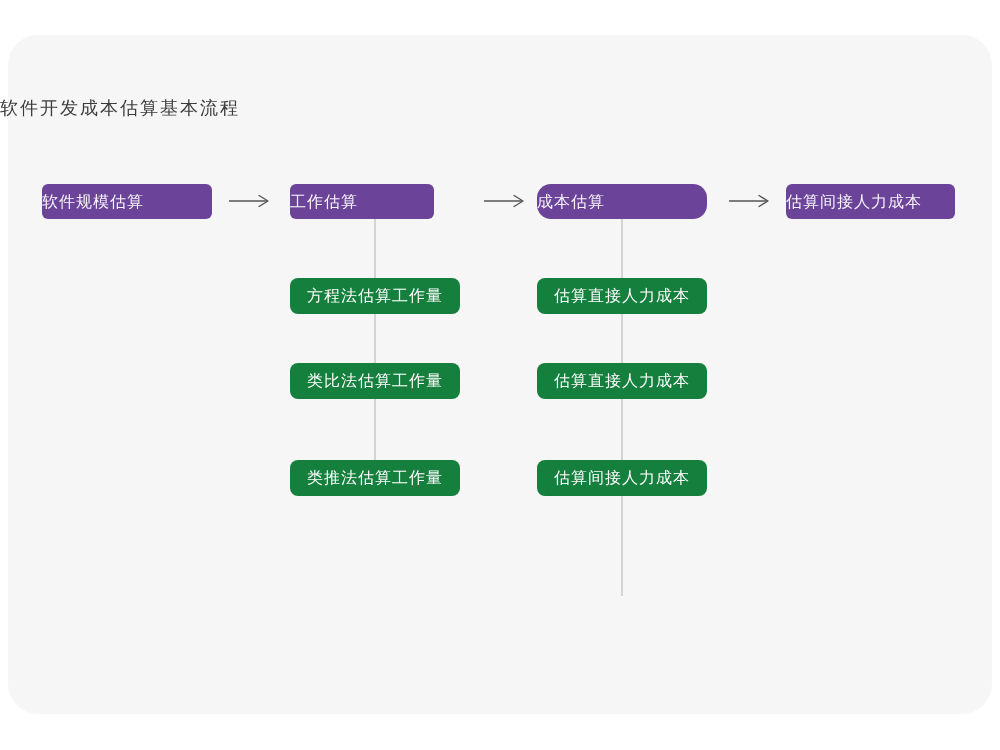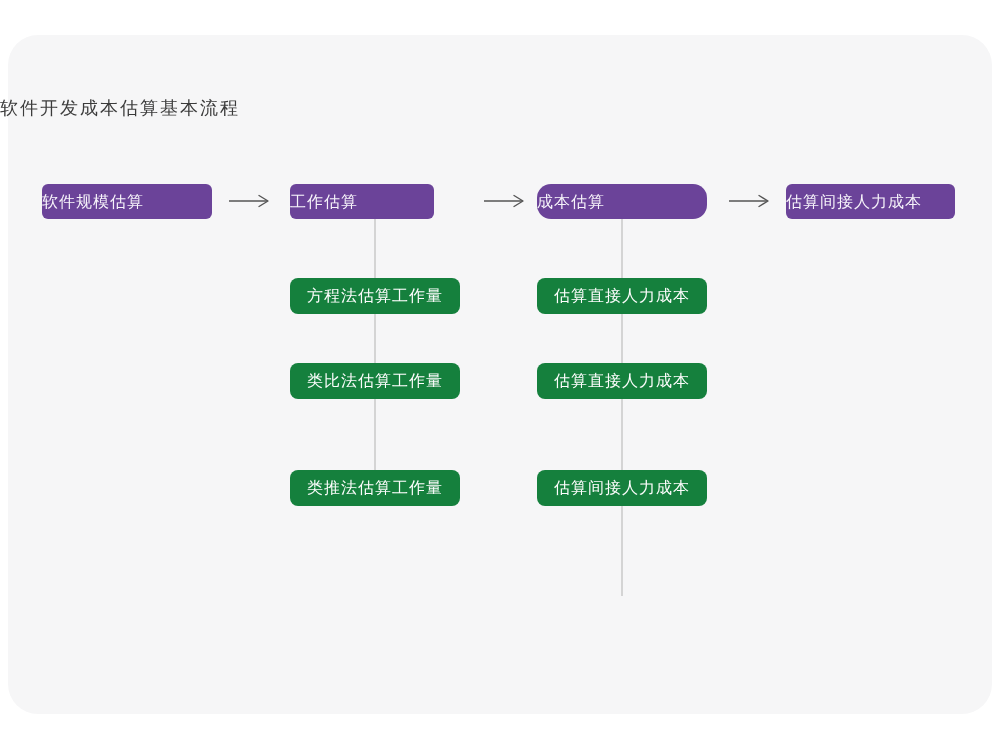"类推法估算工作量" .row3 { top: 470px -> 460px }
